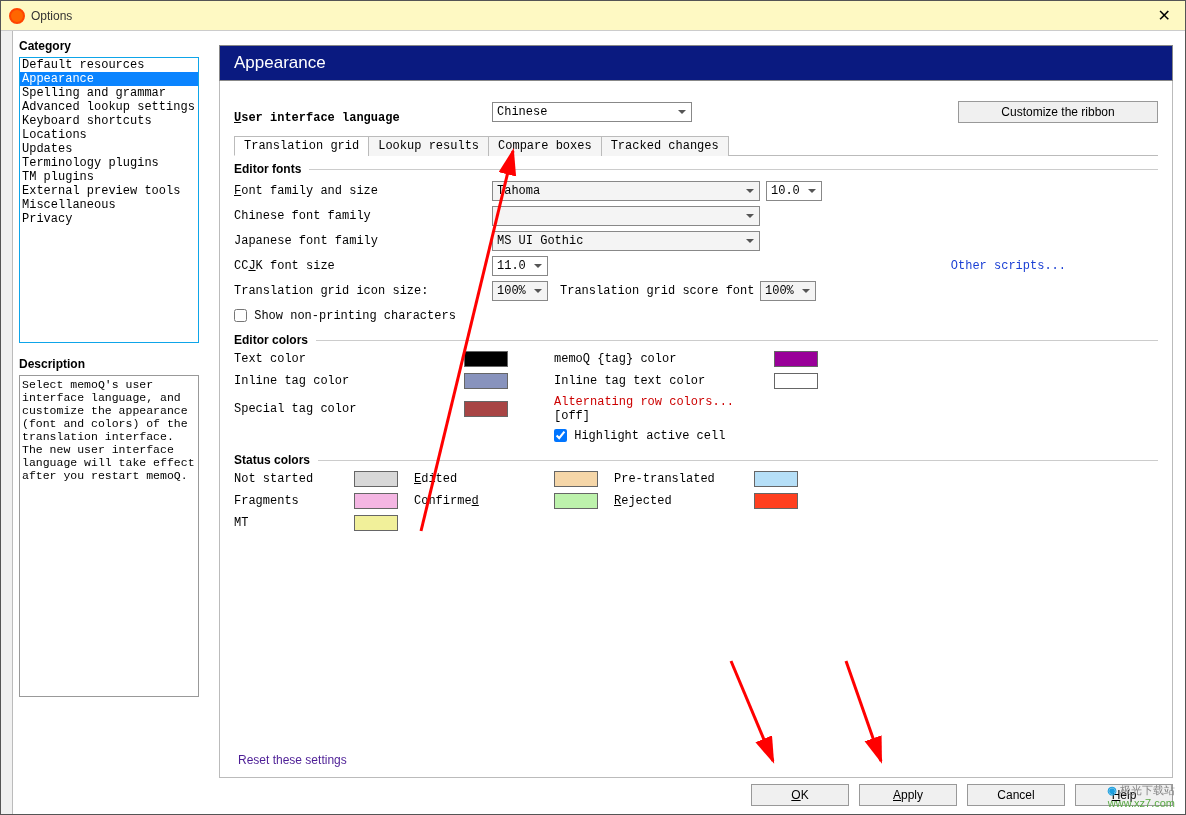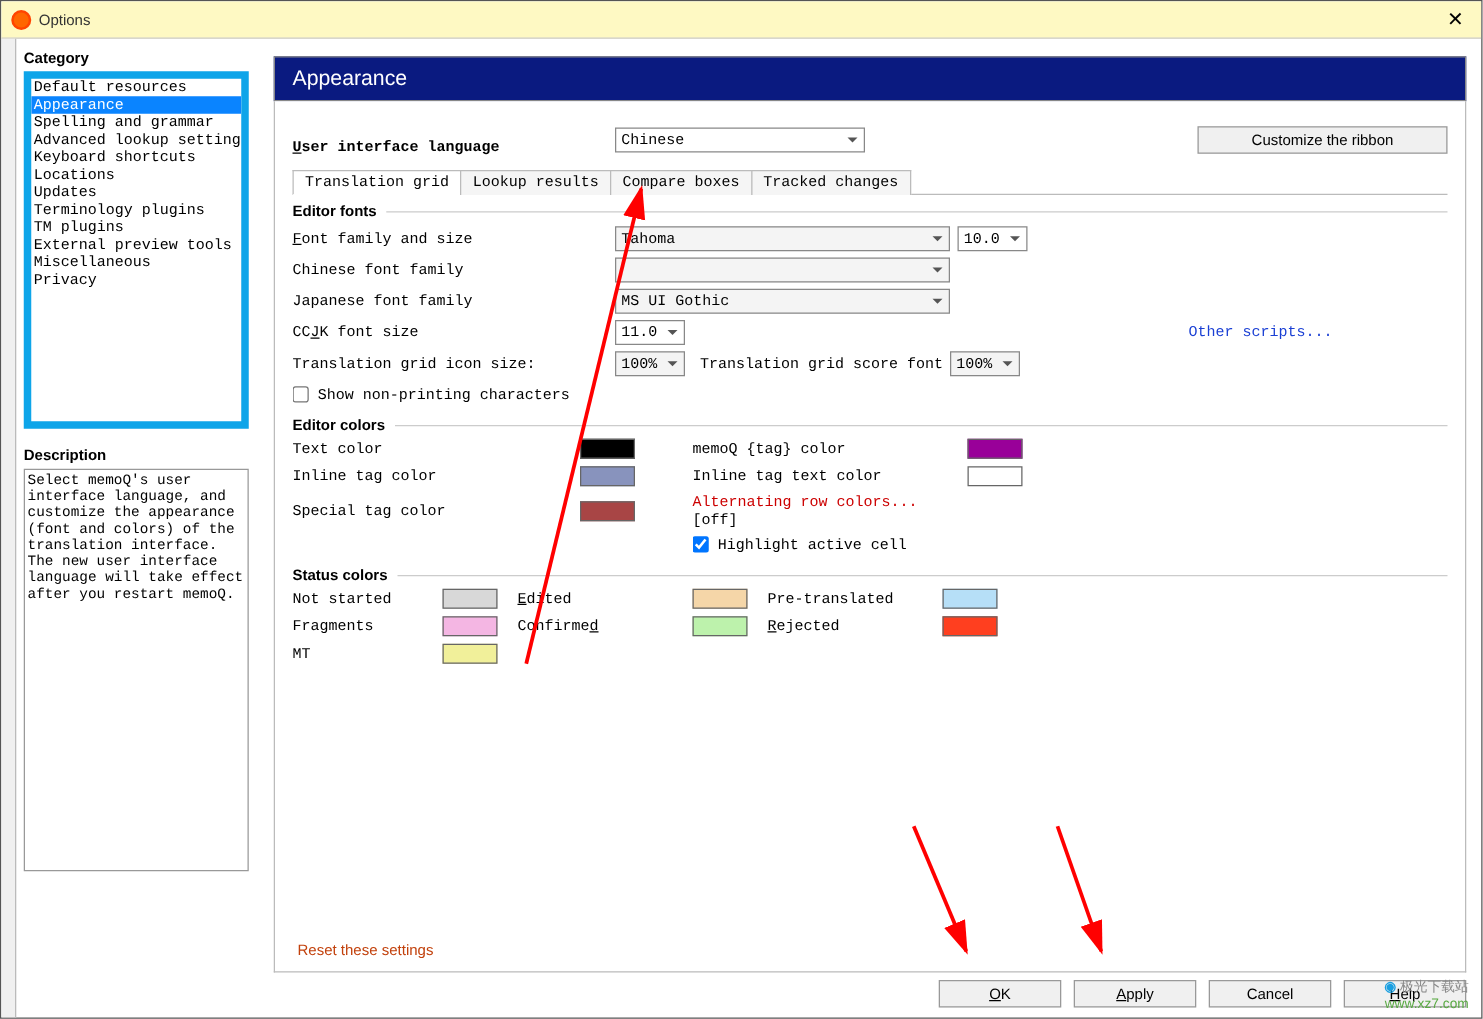"Default resources" .cat-list { border: 6px solid #0ea5e9 -> 1px solid #0ea5e9 }
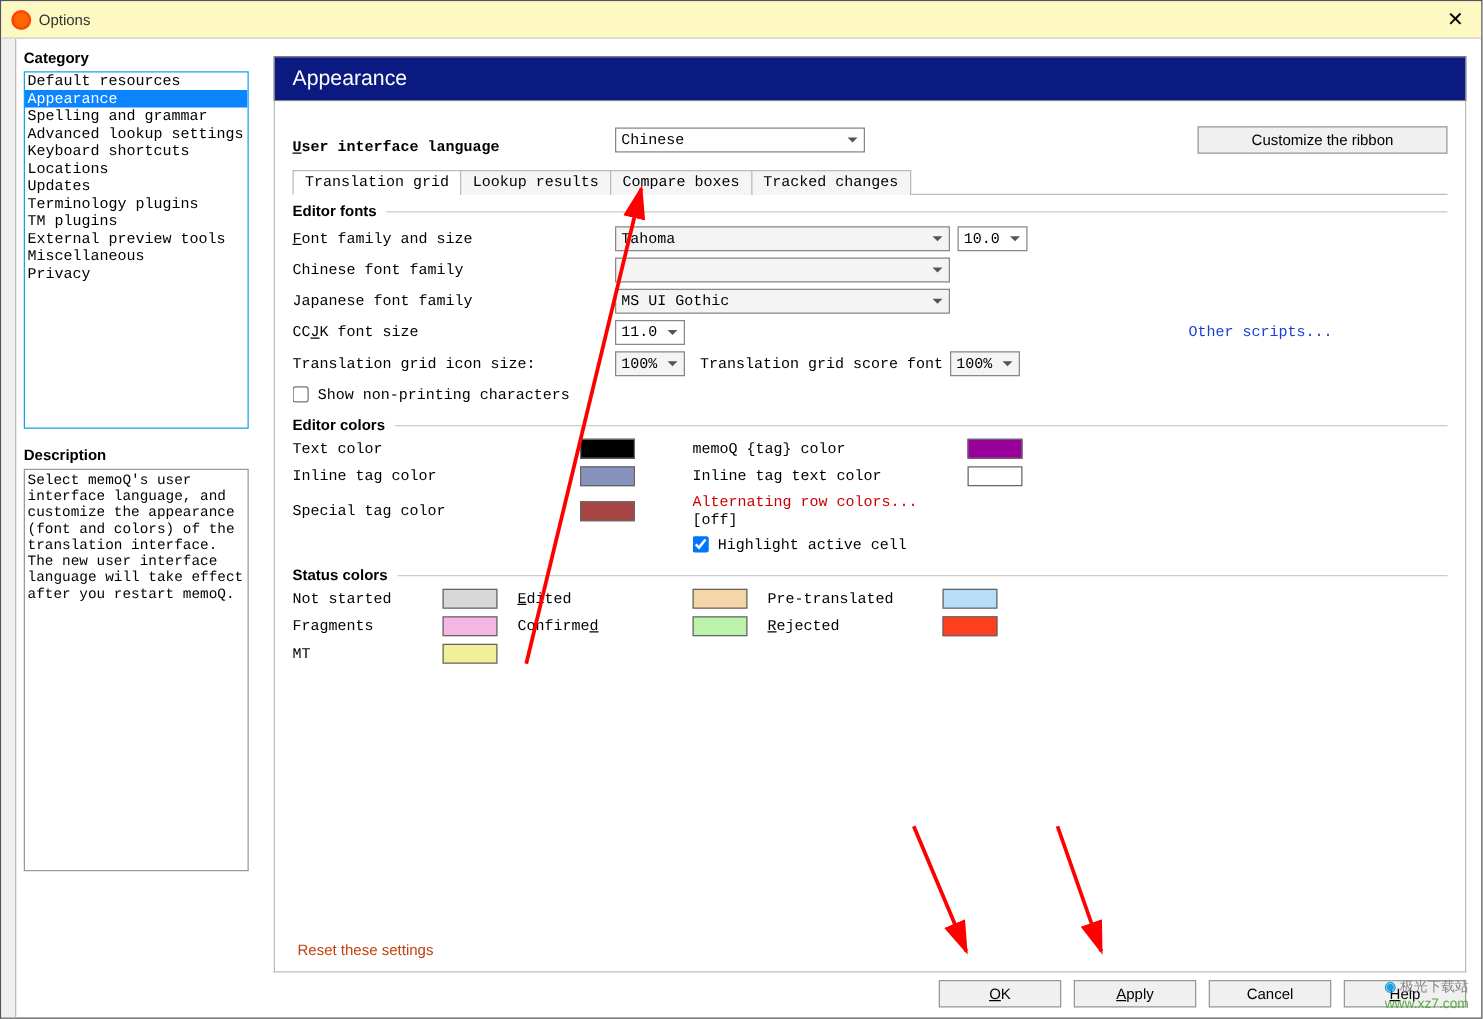"Reset these settings" .reset-link { color: #c2410c -> #4c1d95 }
